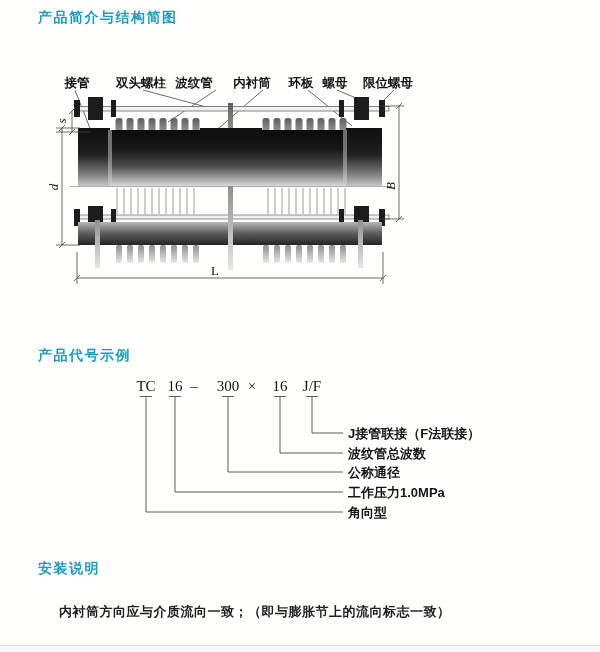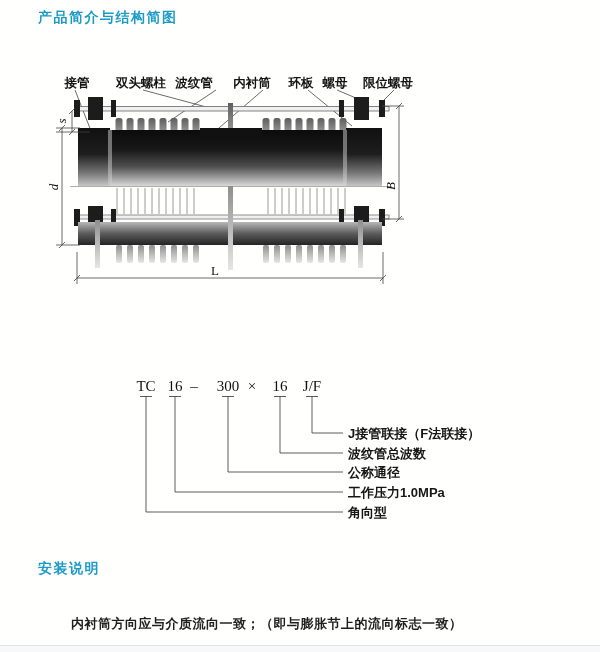"产品代号示例" h2.sec-title { html: none -> <h2>产品代号示例</h2> }
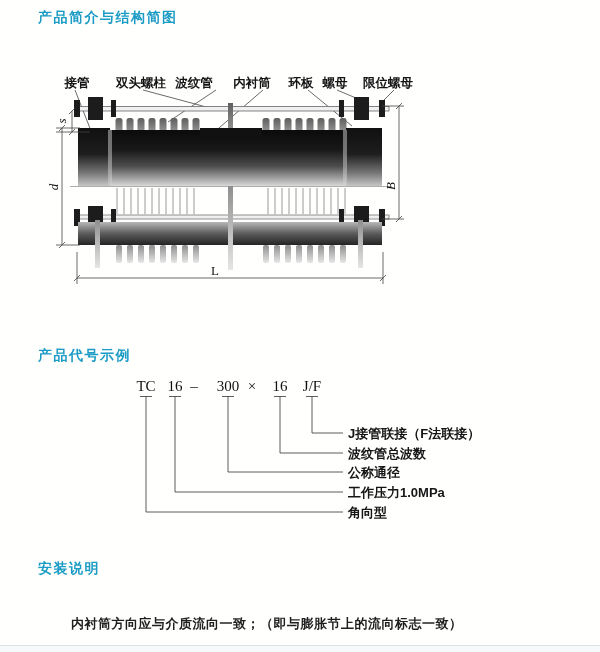"内衬筒方向应与介质流向一致；（即与膨胀节上的流向标志一致）" .install-text p { margin: 16px -> 4px }
